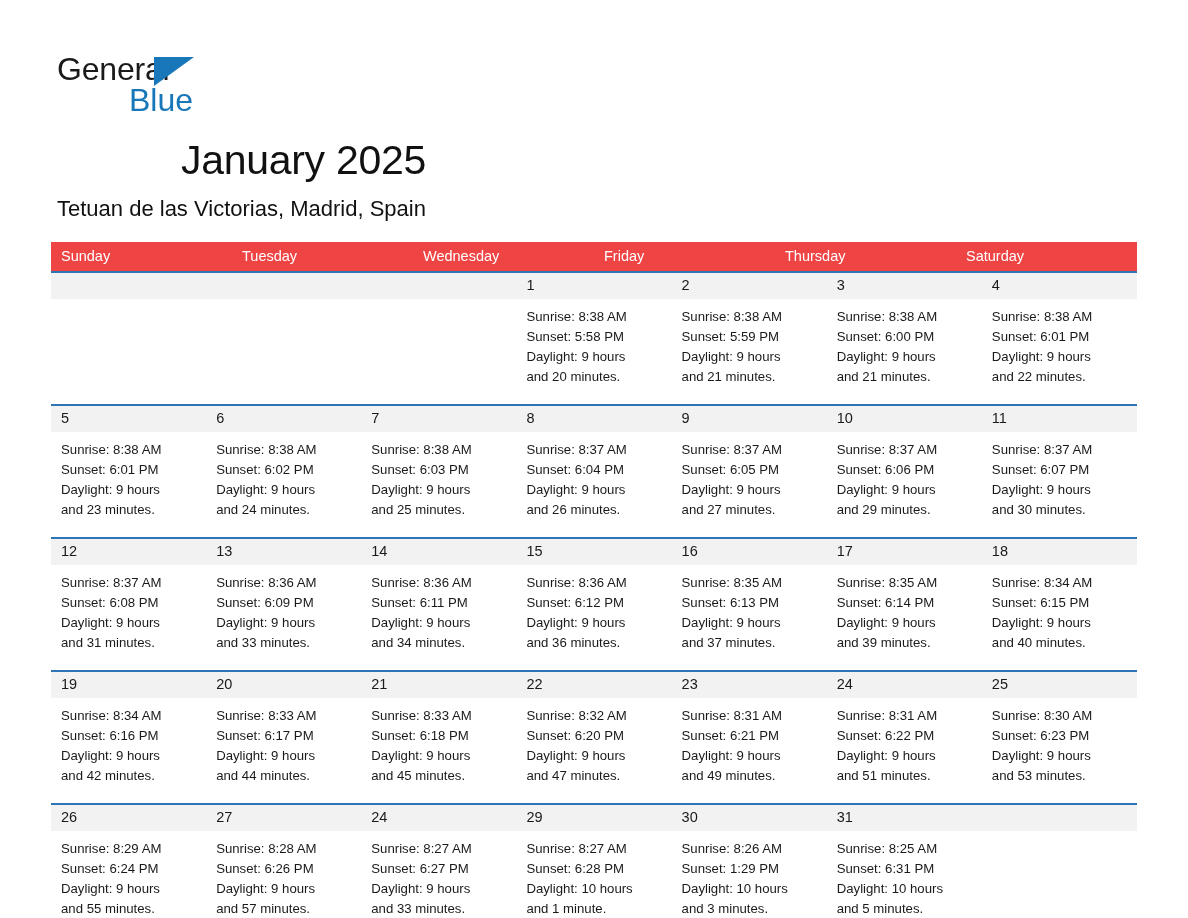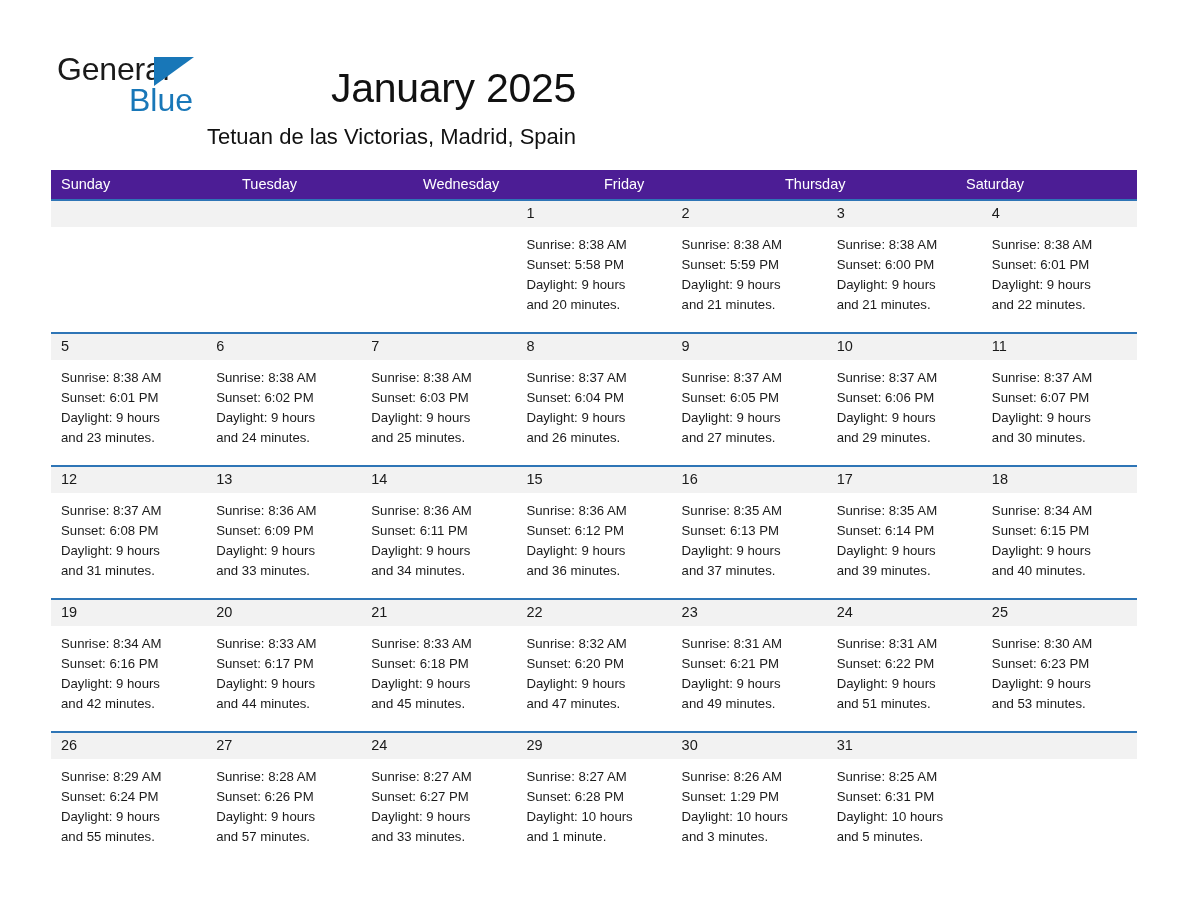"General" .header { flex-direction: none -> column; justify-content: flex-start -> flex-end }
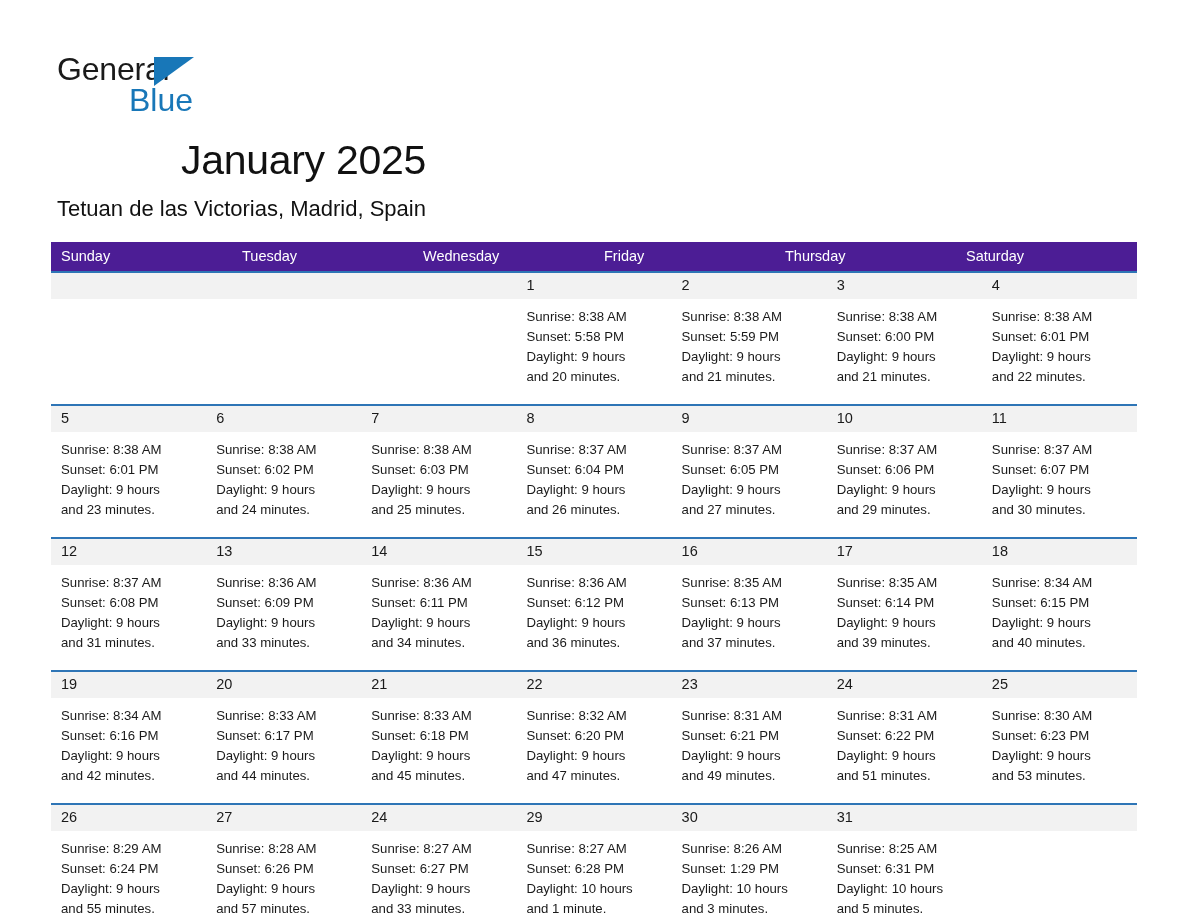"Sunday" .dow-row { background: #4c1d95 -> #ef4444 }
